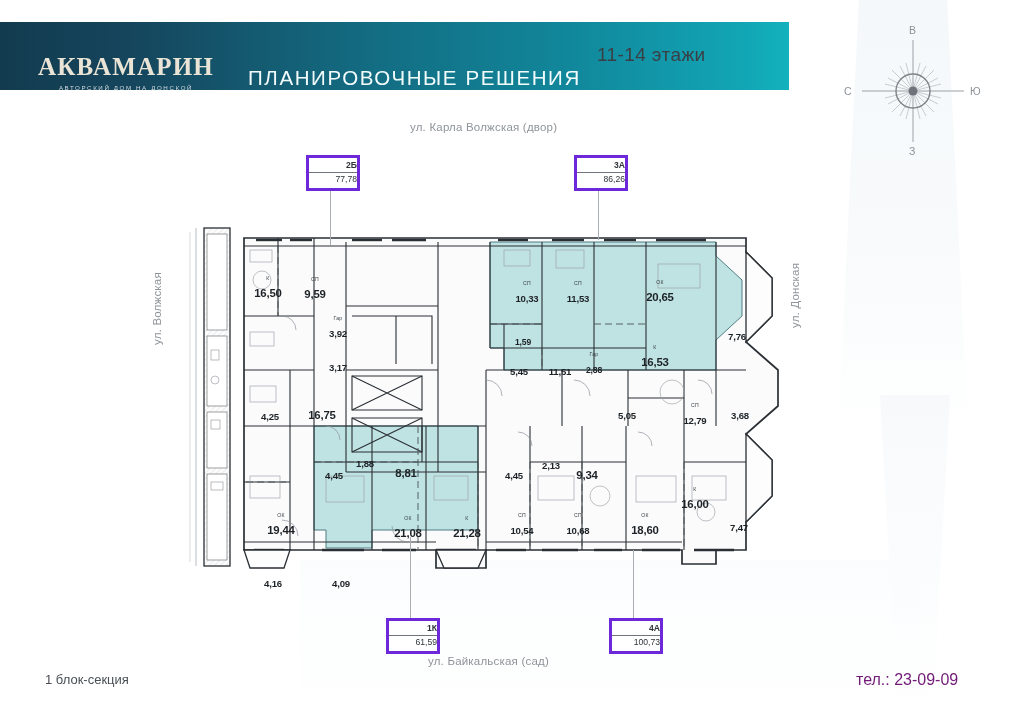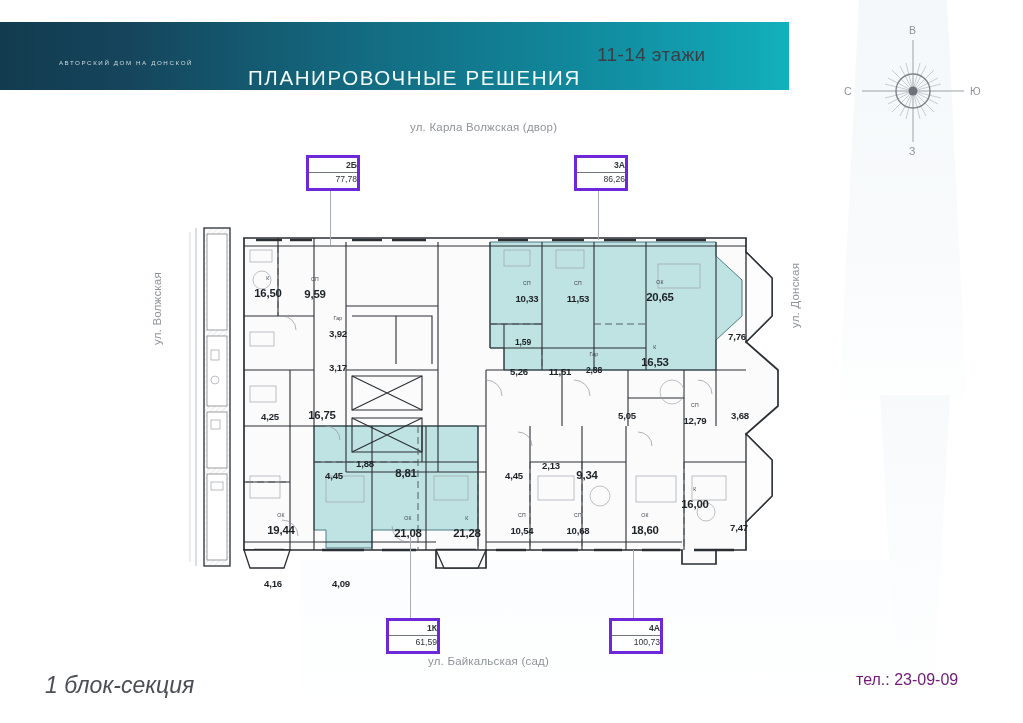"АКВАМАРИН" div.logo-name { html: none -> <div>АКВАМАРИН</div> }
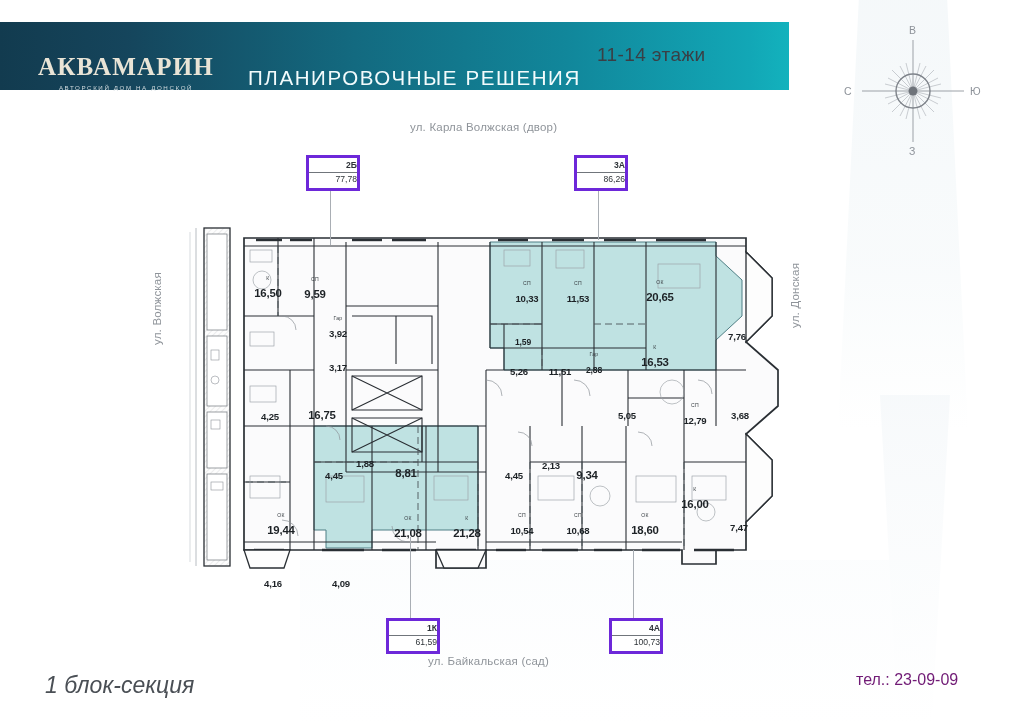"5,26" span.num { text: 5,26 -> 5,45 }
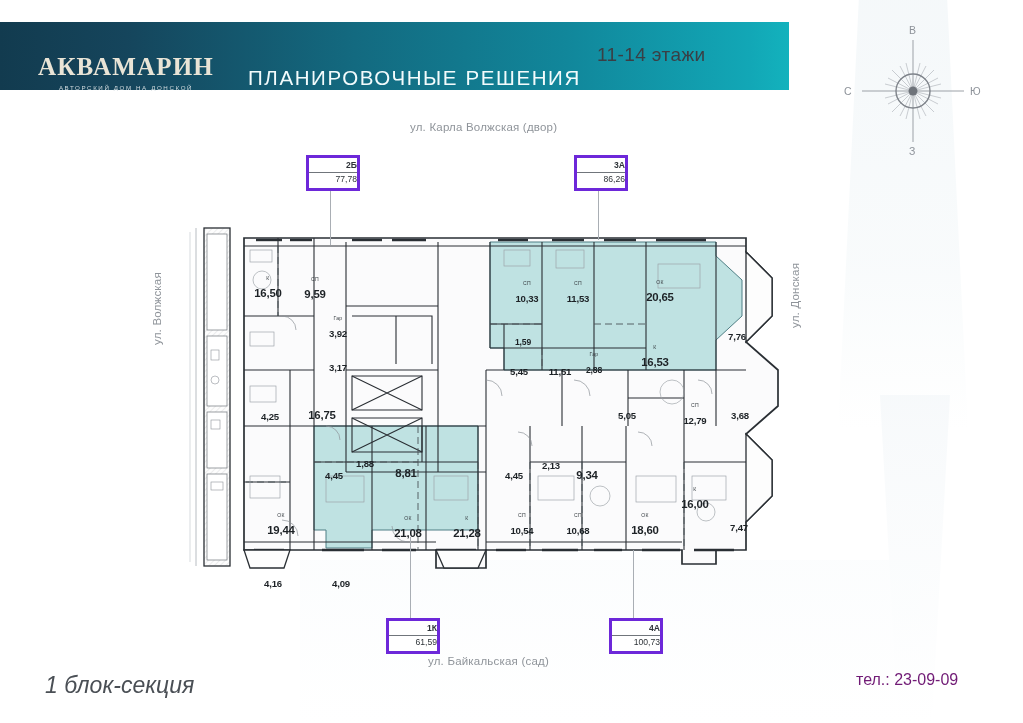"1 блок-секция" .foot-left { font-size: 23px -> 13px; font-style: italic -> none }
